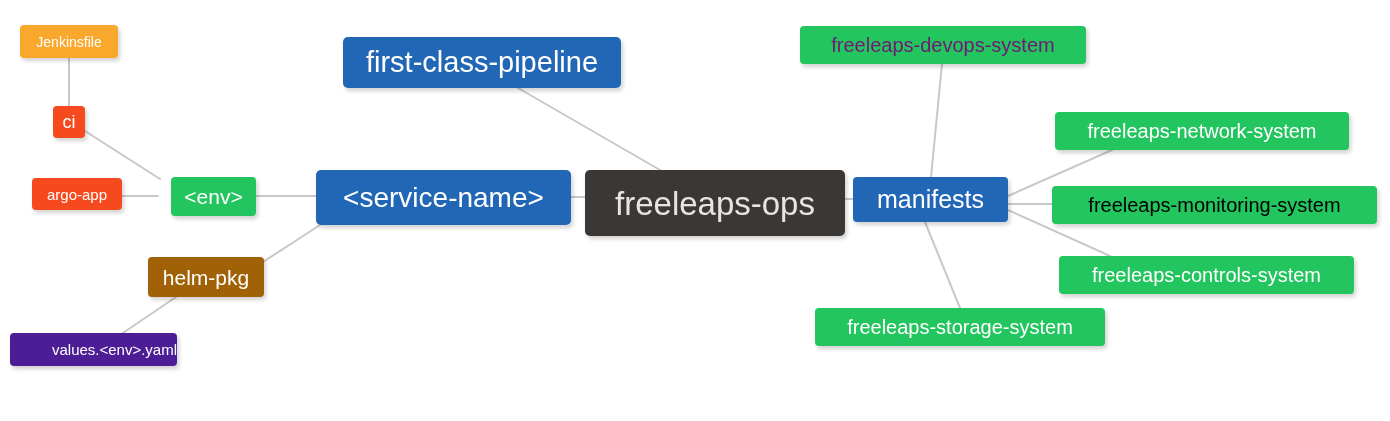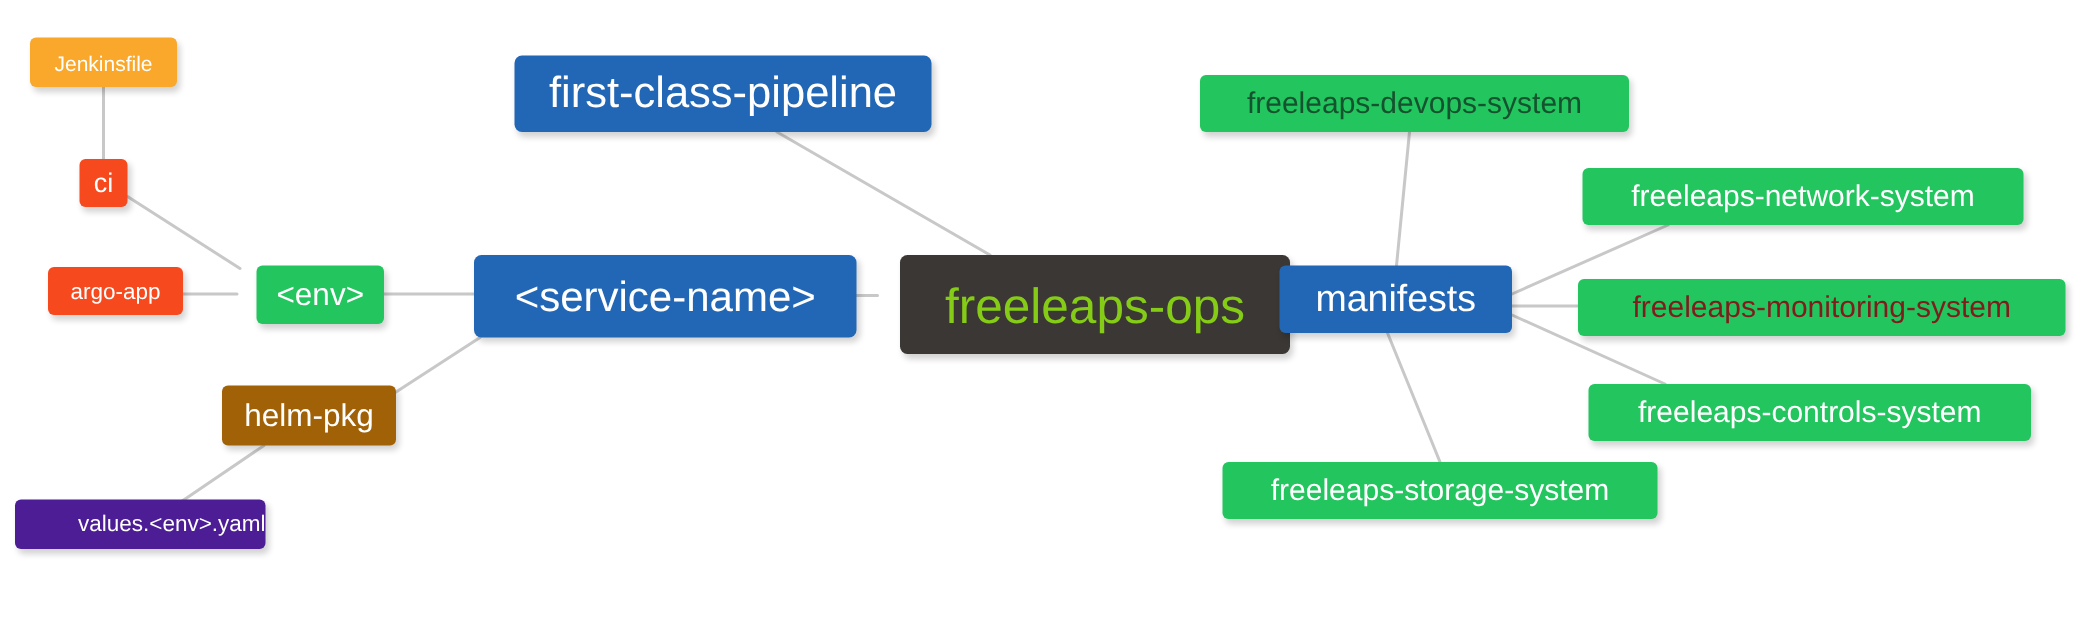"freeleaps-devops-system" div.node { color: #14532d -> #701a75; margin-top: 24px -> none }
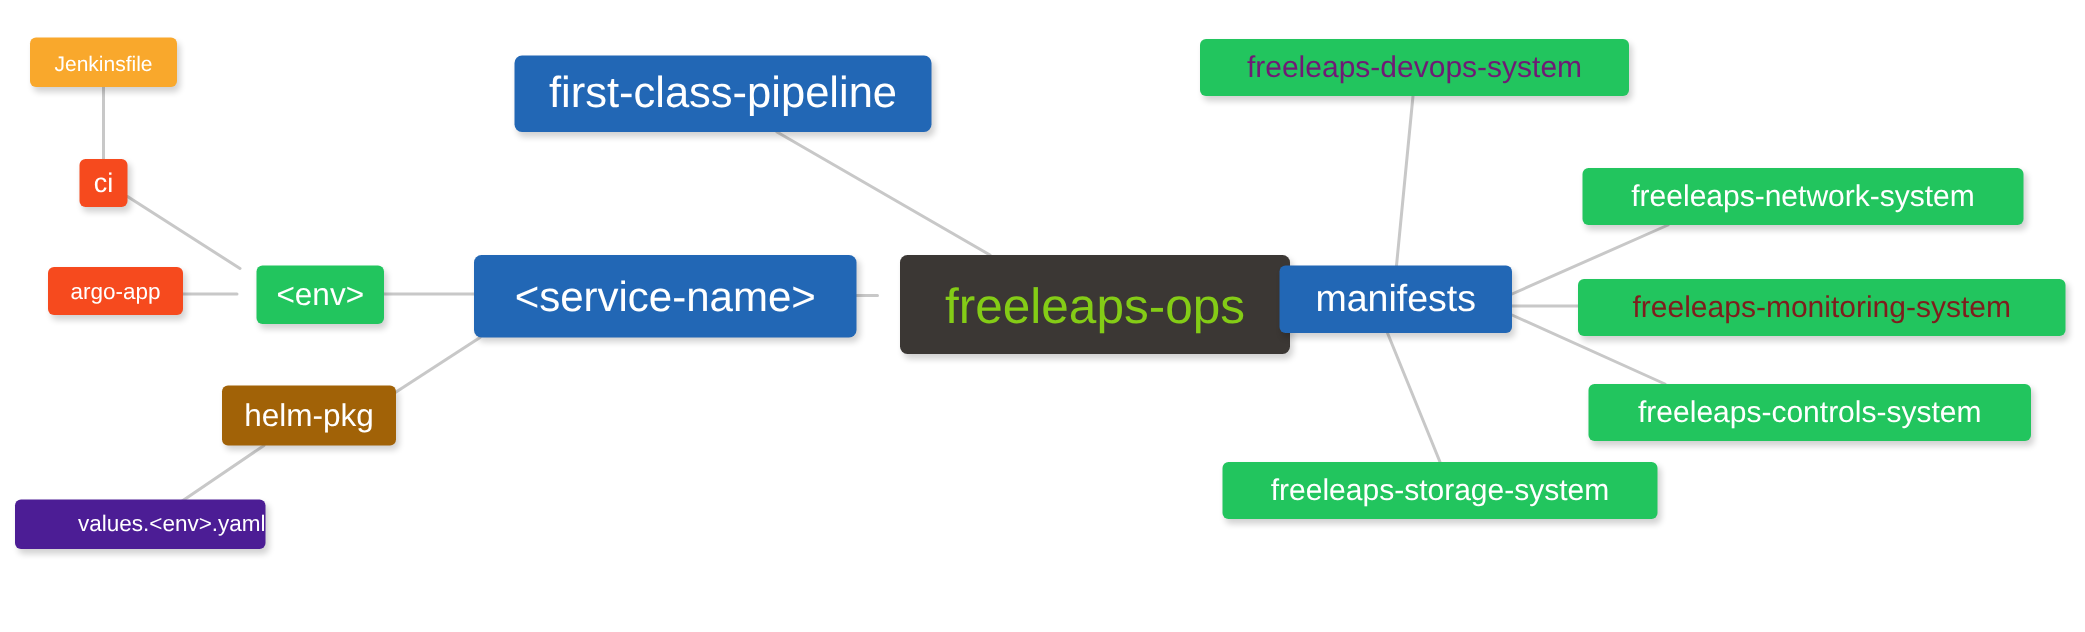"freeleaps-ops" div.node { color: #84cc16 -> #e5e5e5; margin-left: 15px -> none }
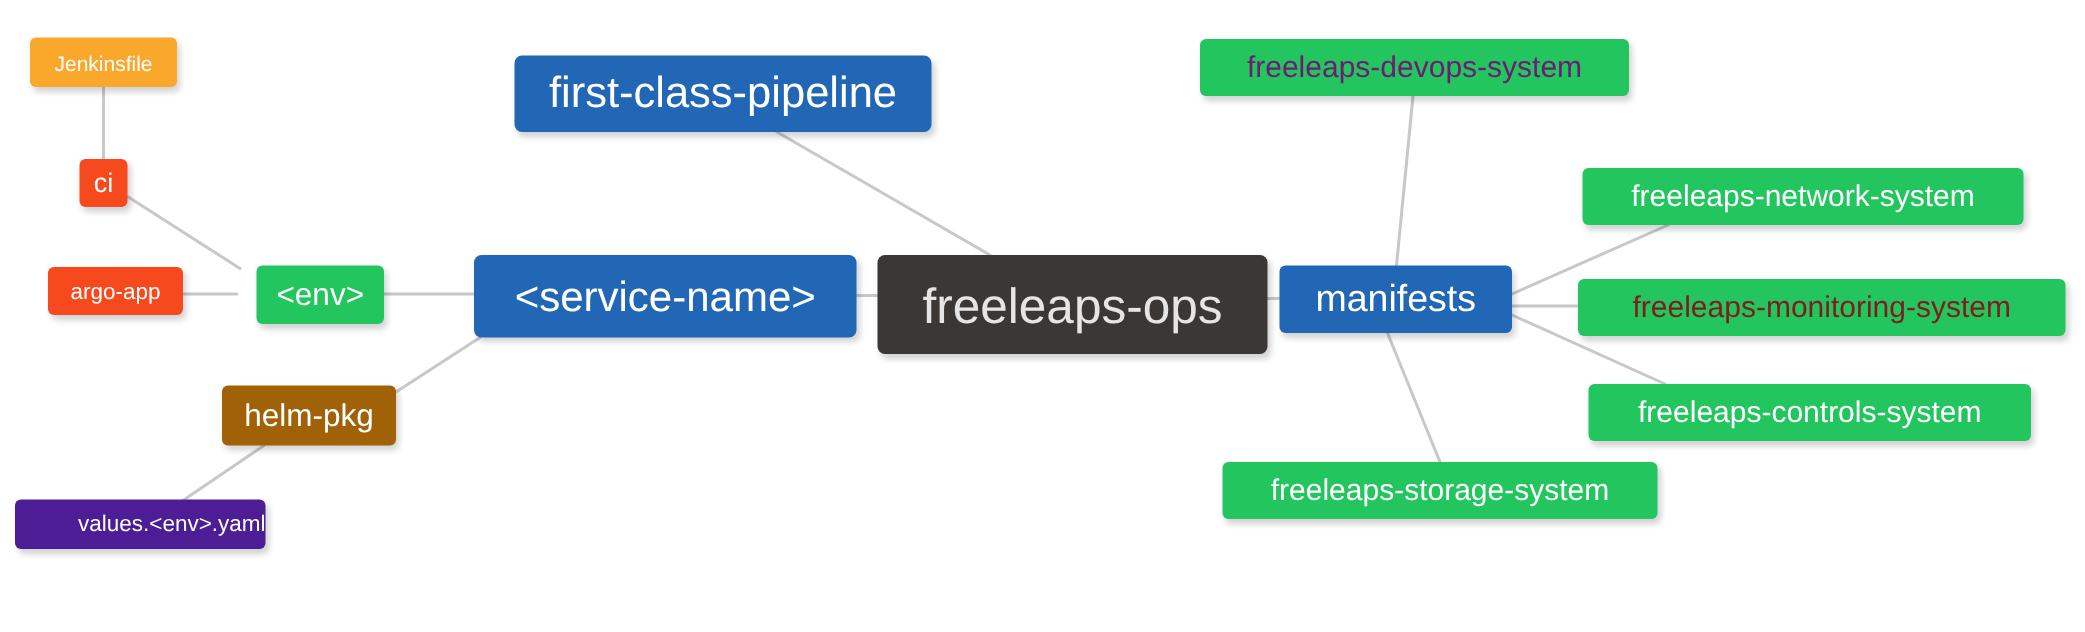"freeleaps-monitoring-system" div.node { color: #7f1d1d -> #000000 }
